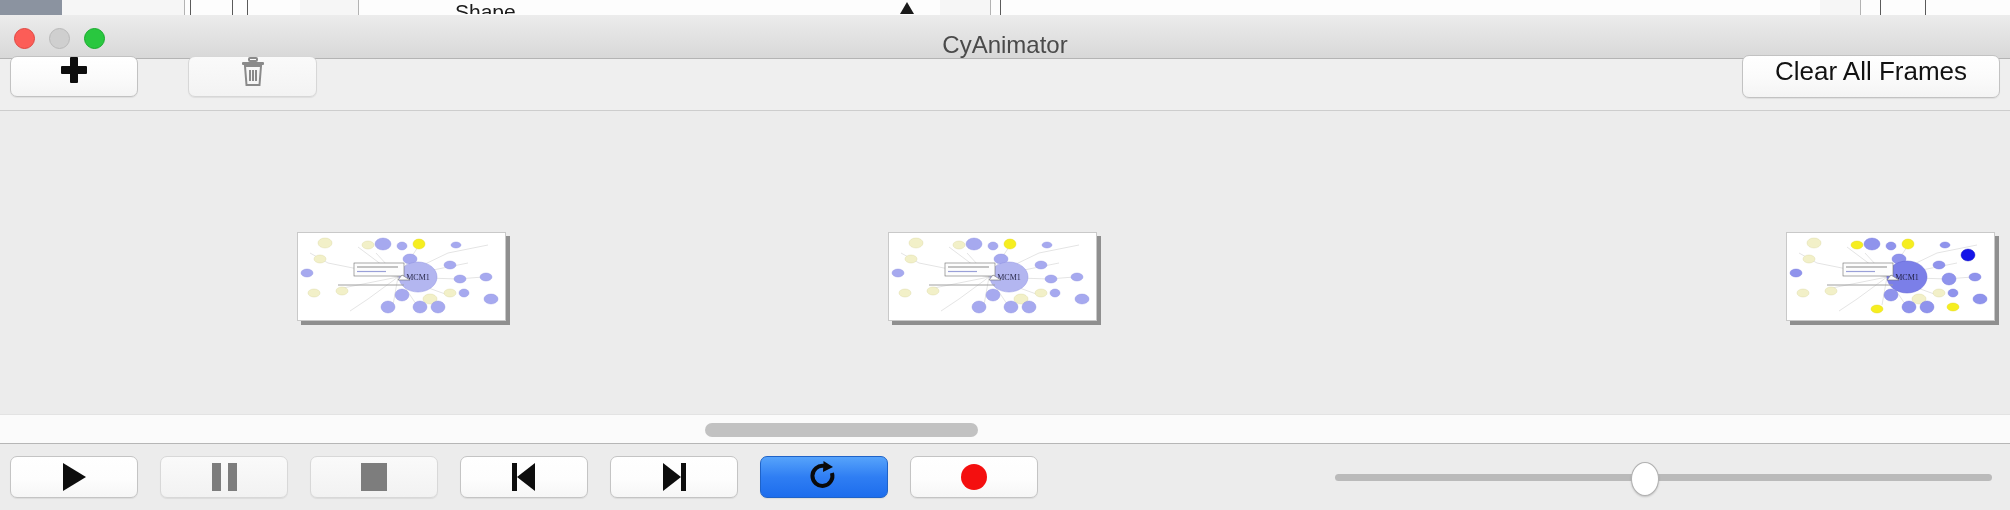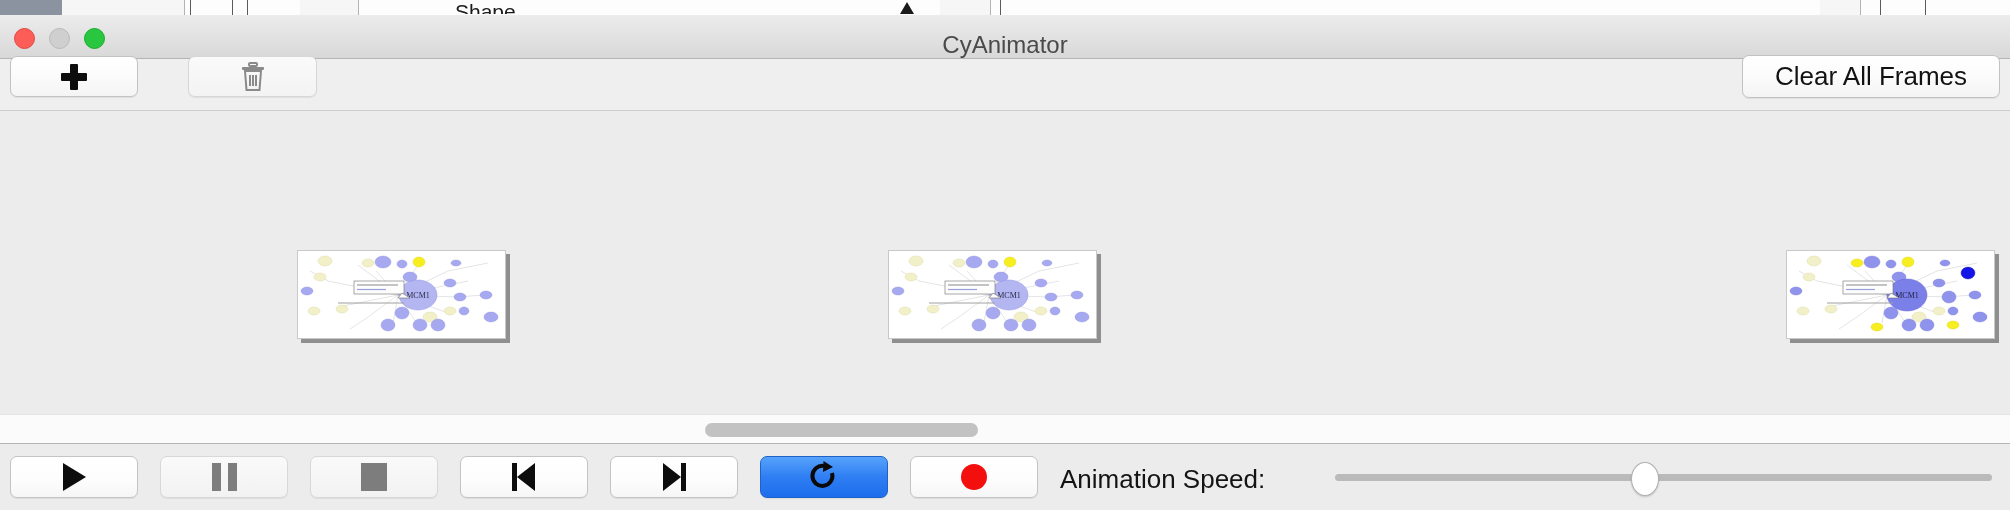"Clear All Frames" .btn { align-items: center -> none }
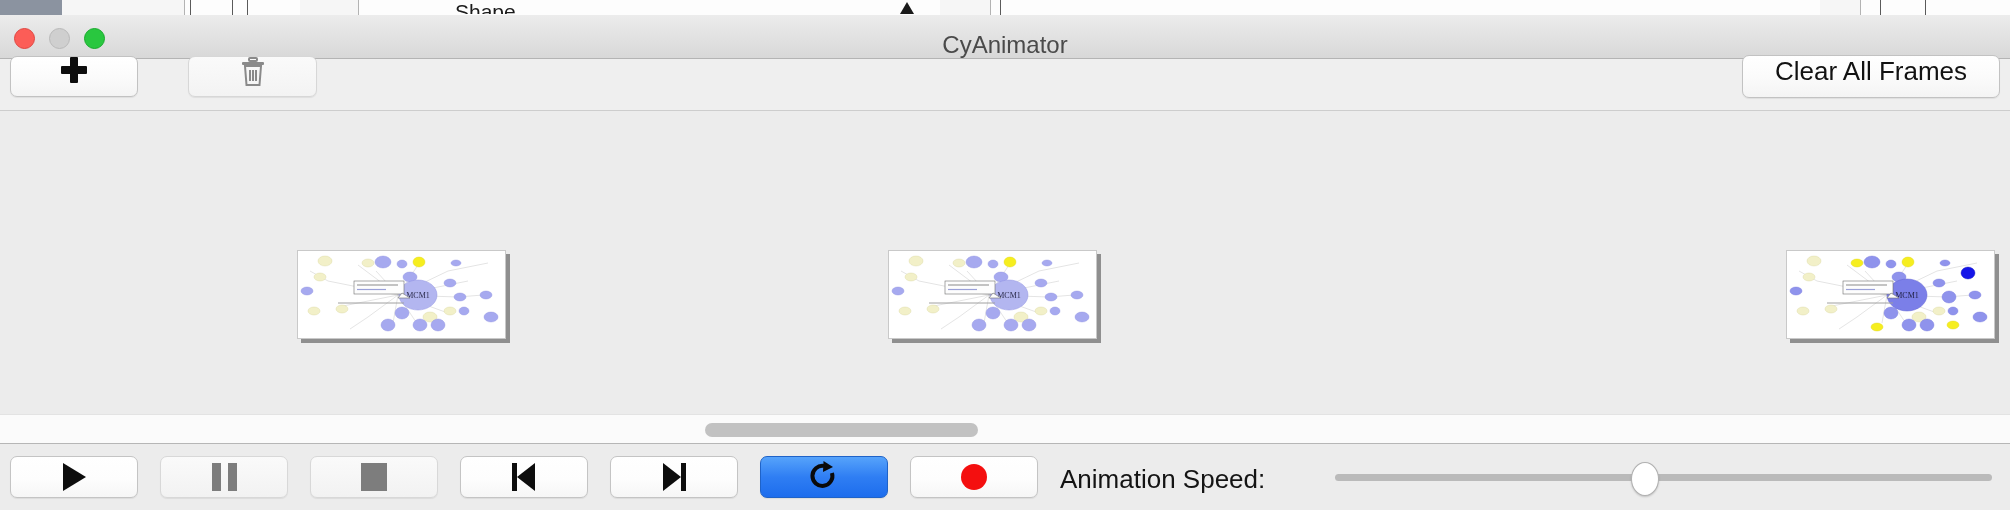"MCM1" .frame { top: 232px -> 214px }
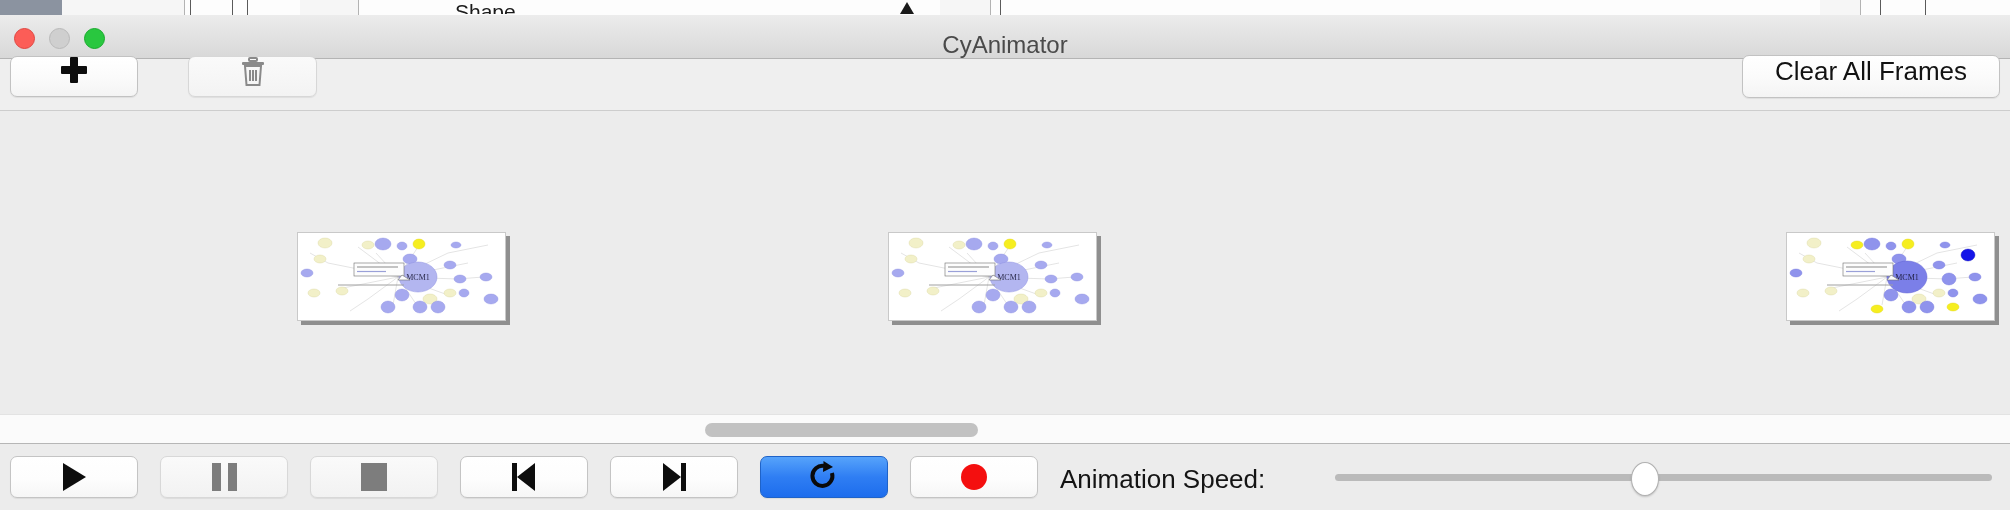"Animation Speed:" div.speed-label { html: <div>Animation Speed:</div> -> none }
